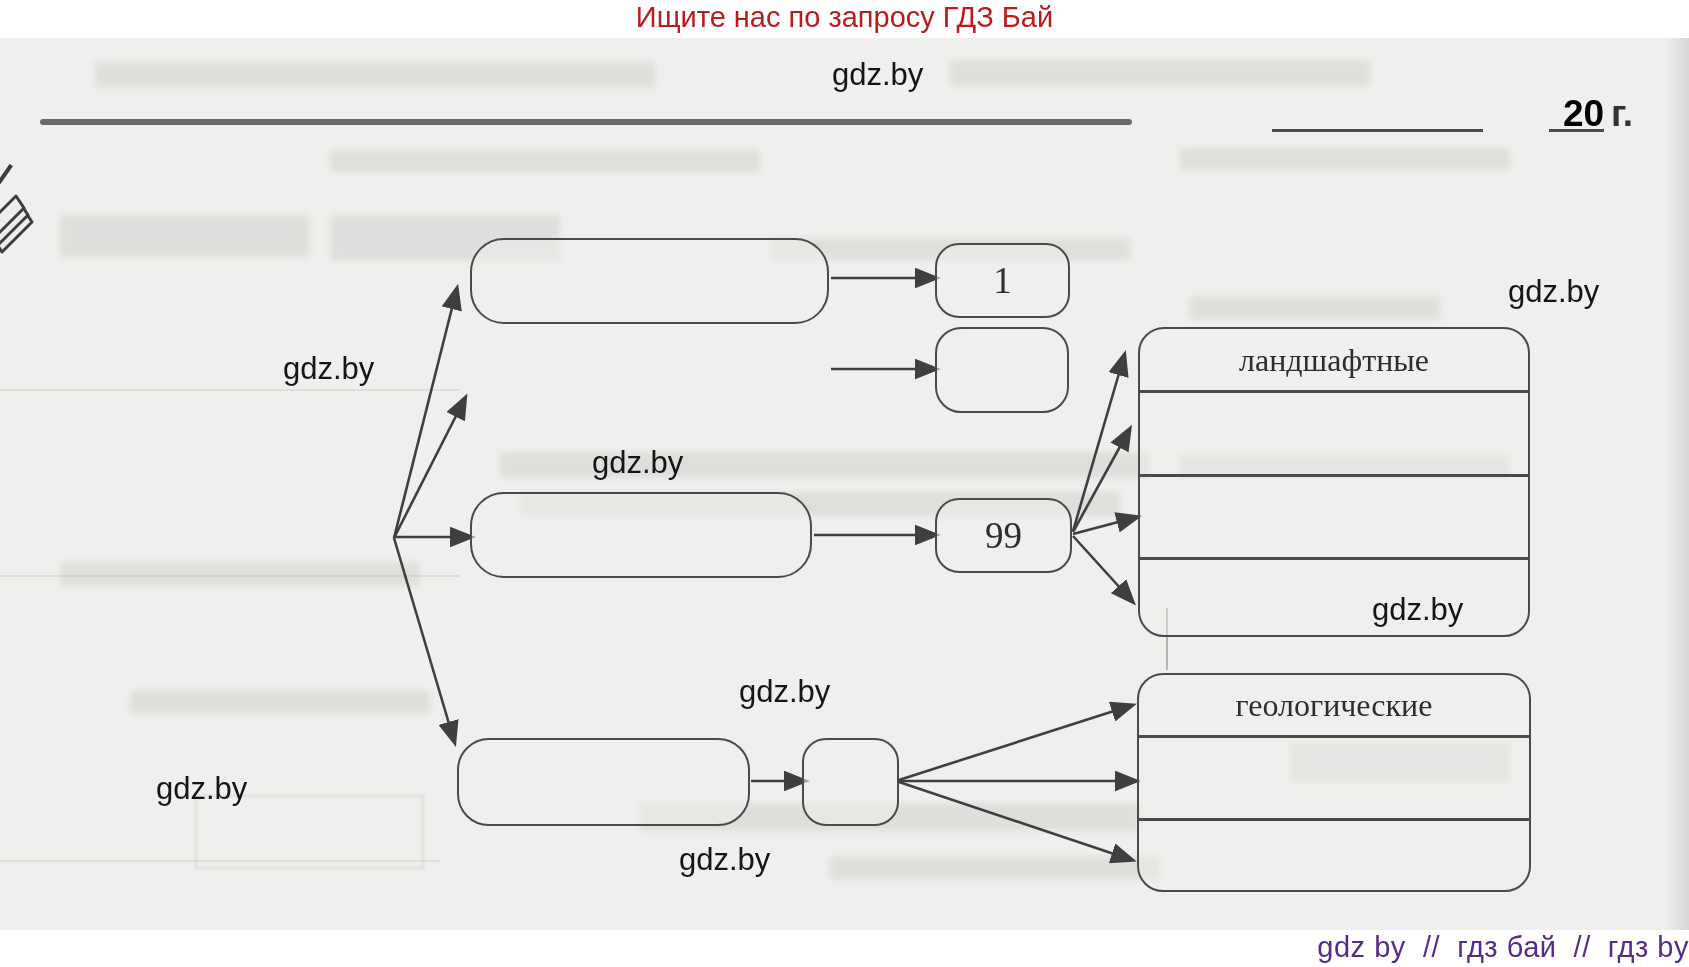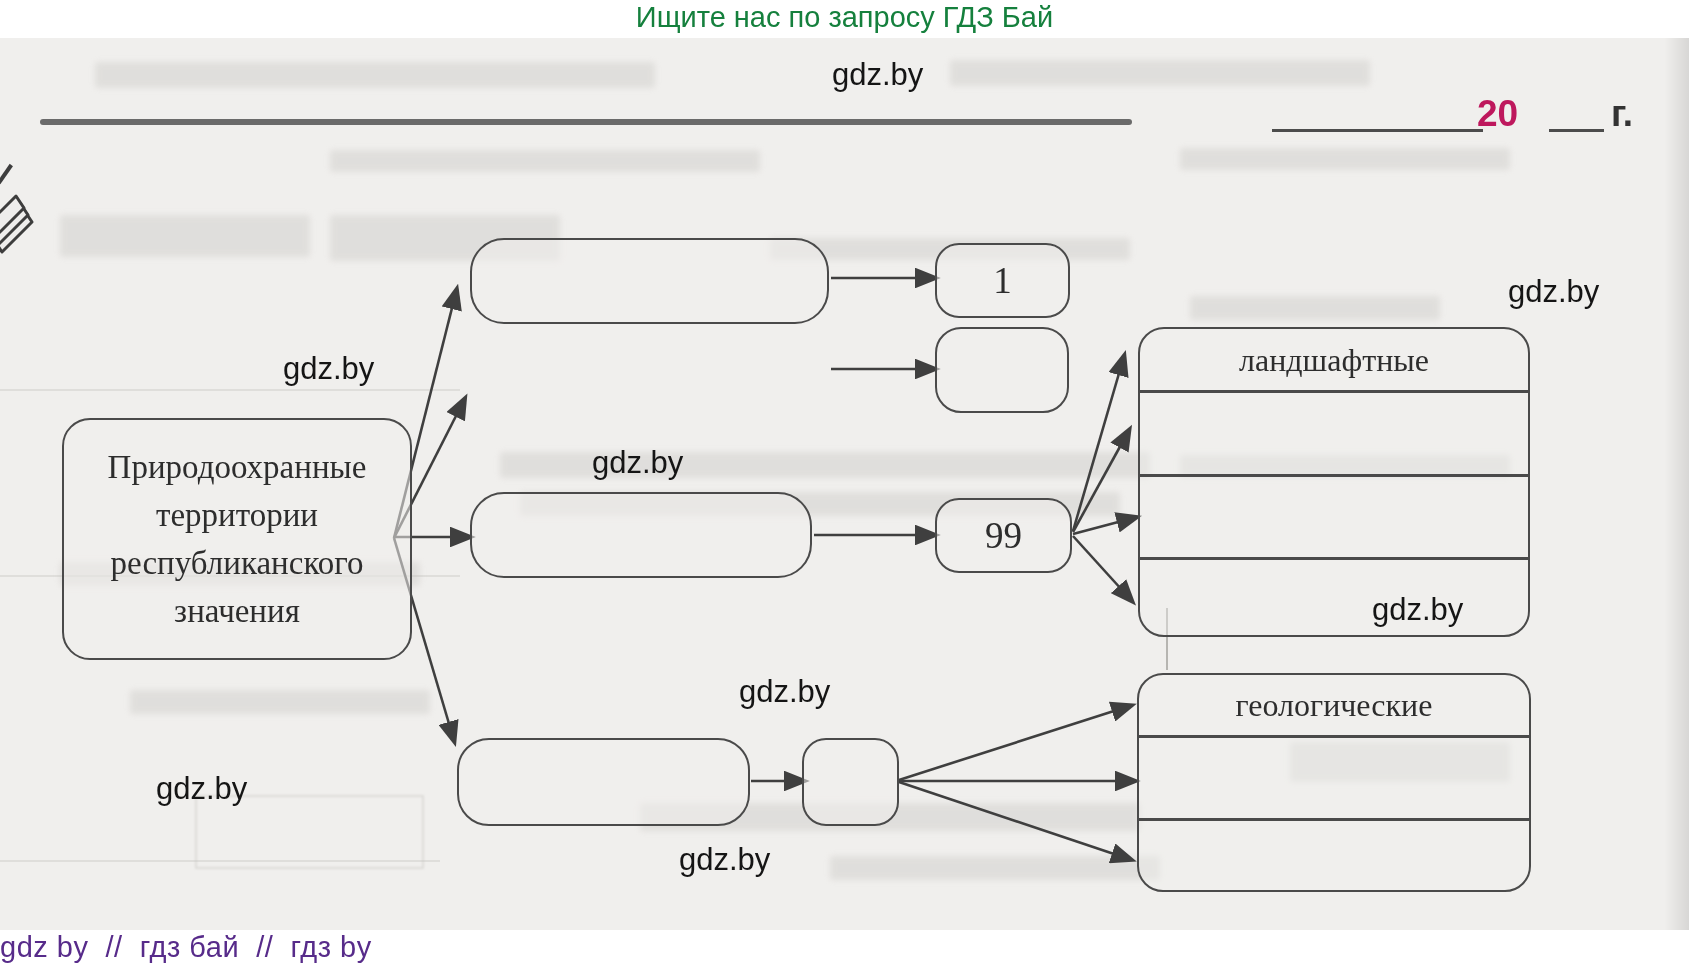"Ищите нас по запросу ГДЗ" div.promo { color: #15803d -> #b91c1c }
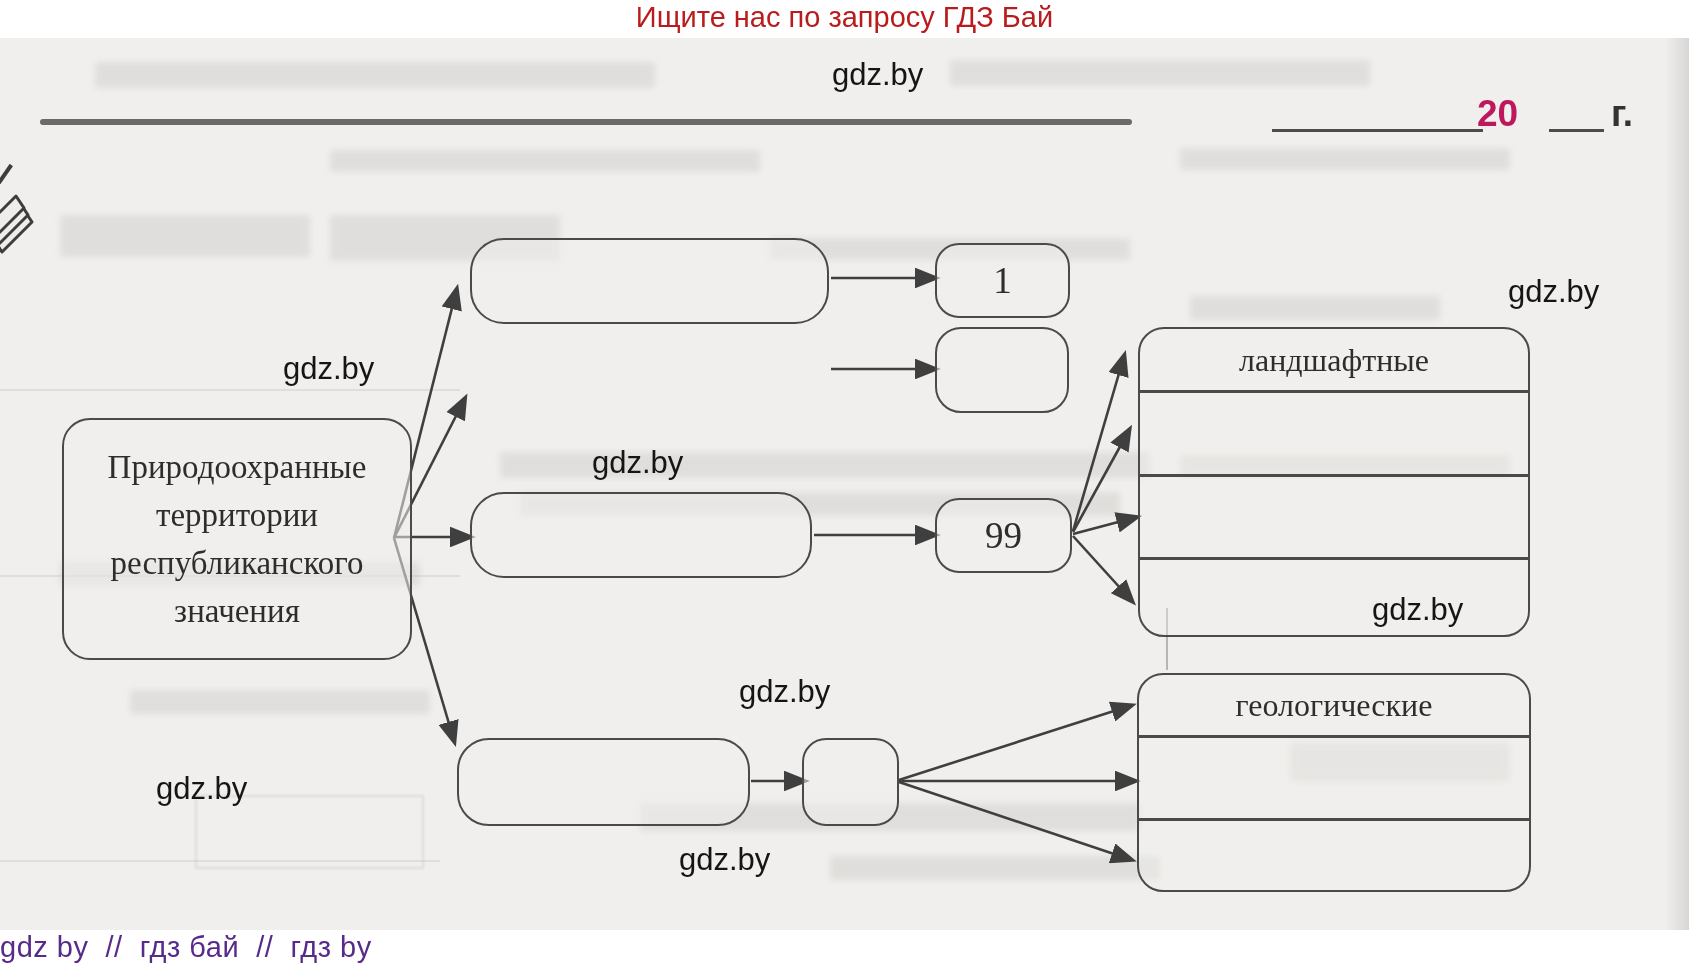"20" .year-num { color: #be185d -> #000000; left: 1477px -> 1563px }
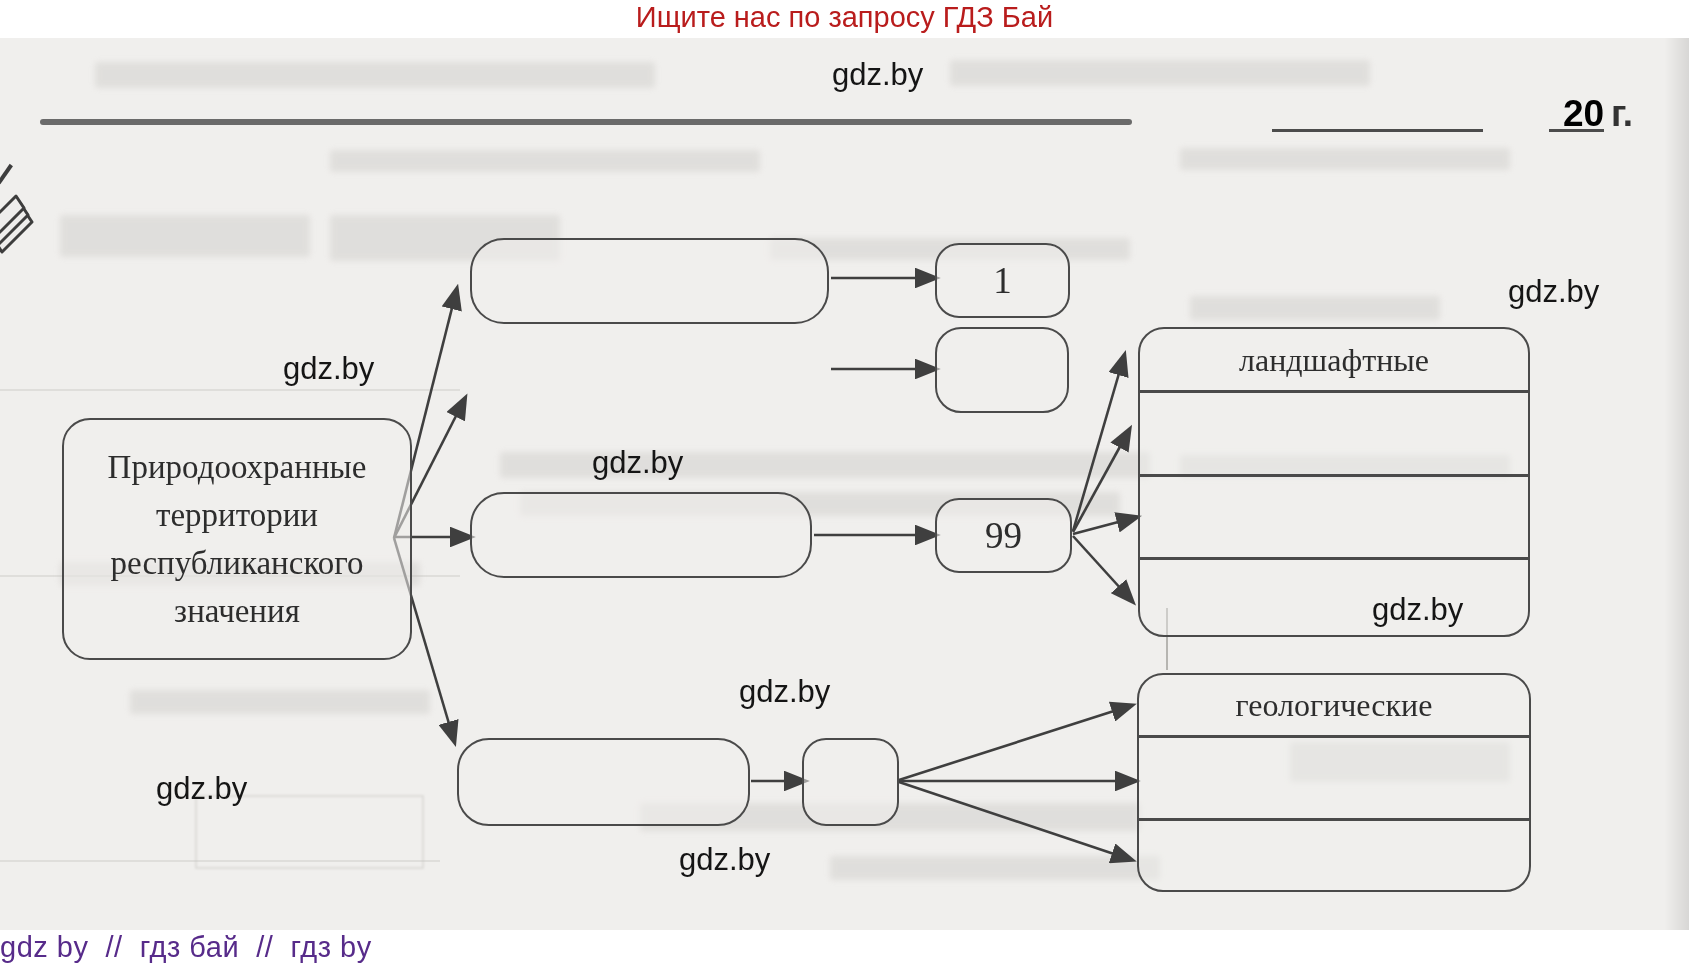"Природоохранные территории" div.node { html: <div>Природоохранные территории республиканского значения</div> -> none }
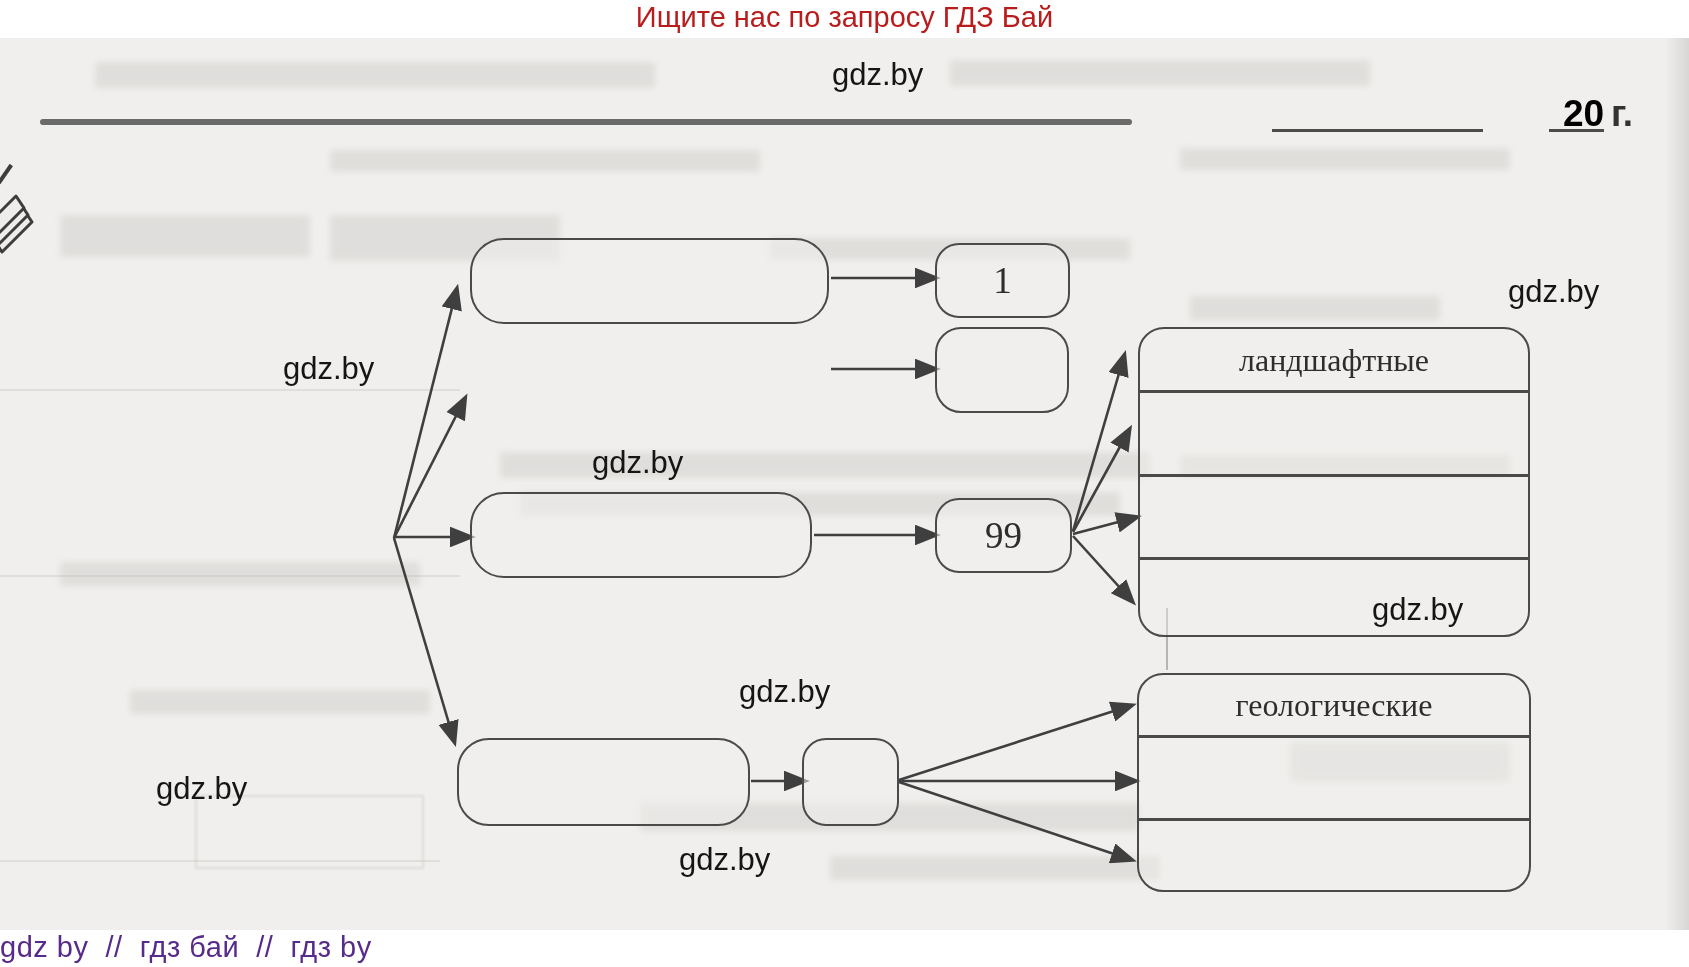"gdz by // гдз бай" .footer { text-align: left -> right }
